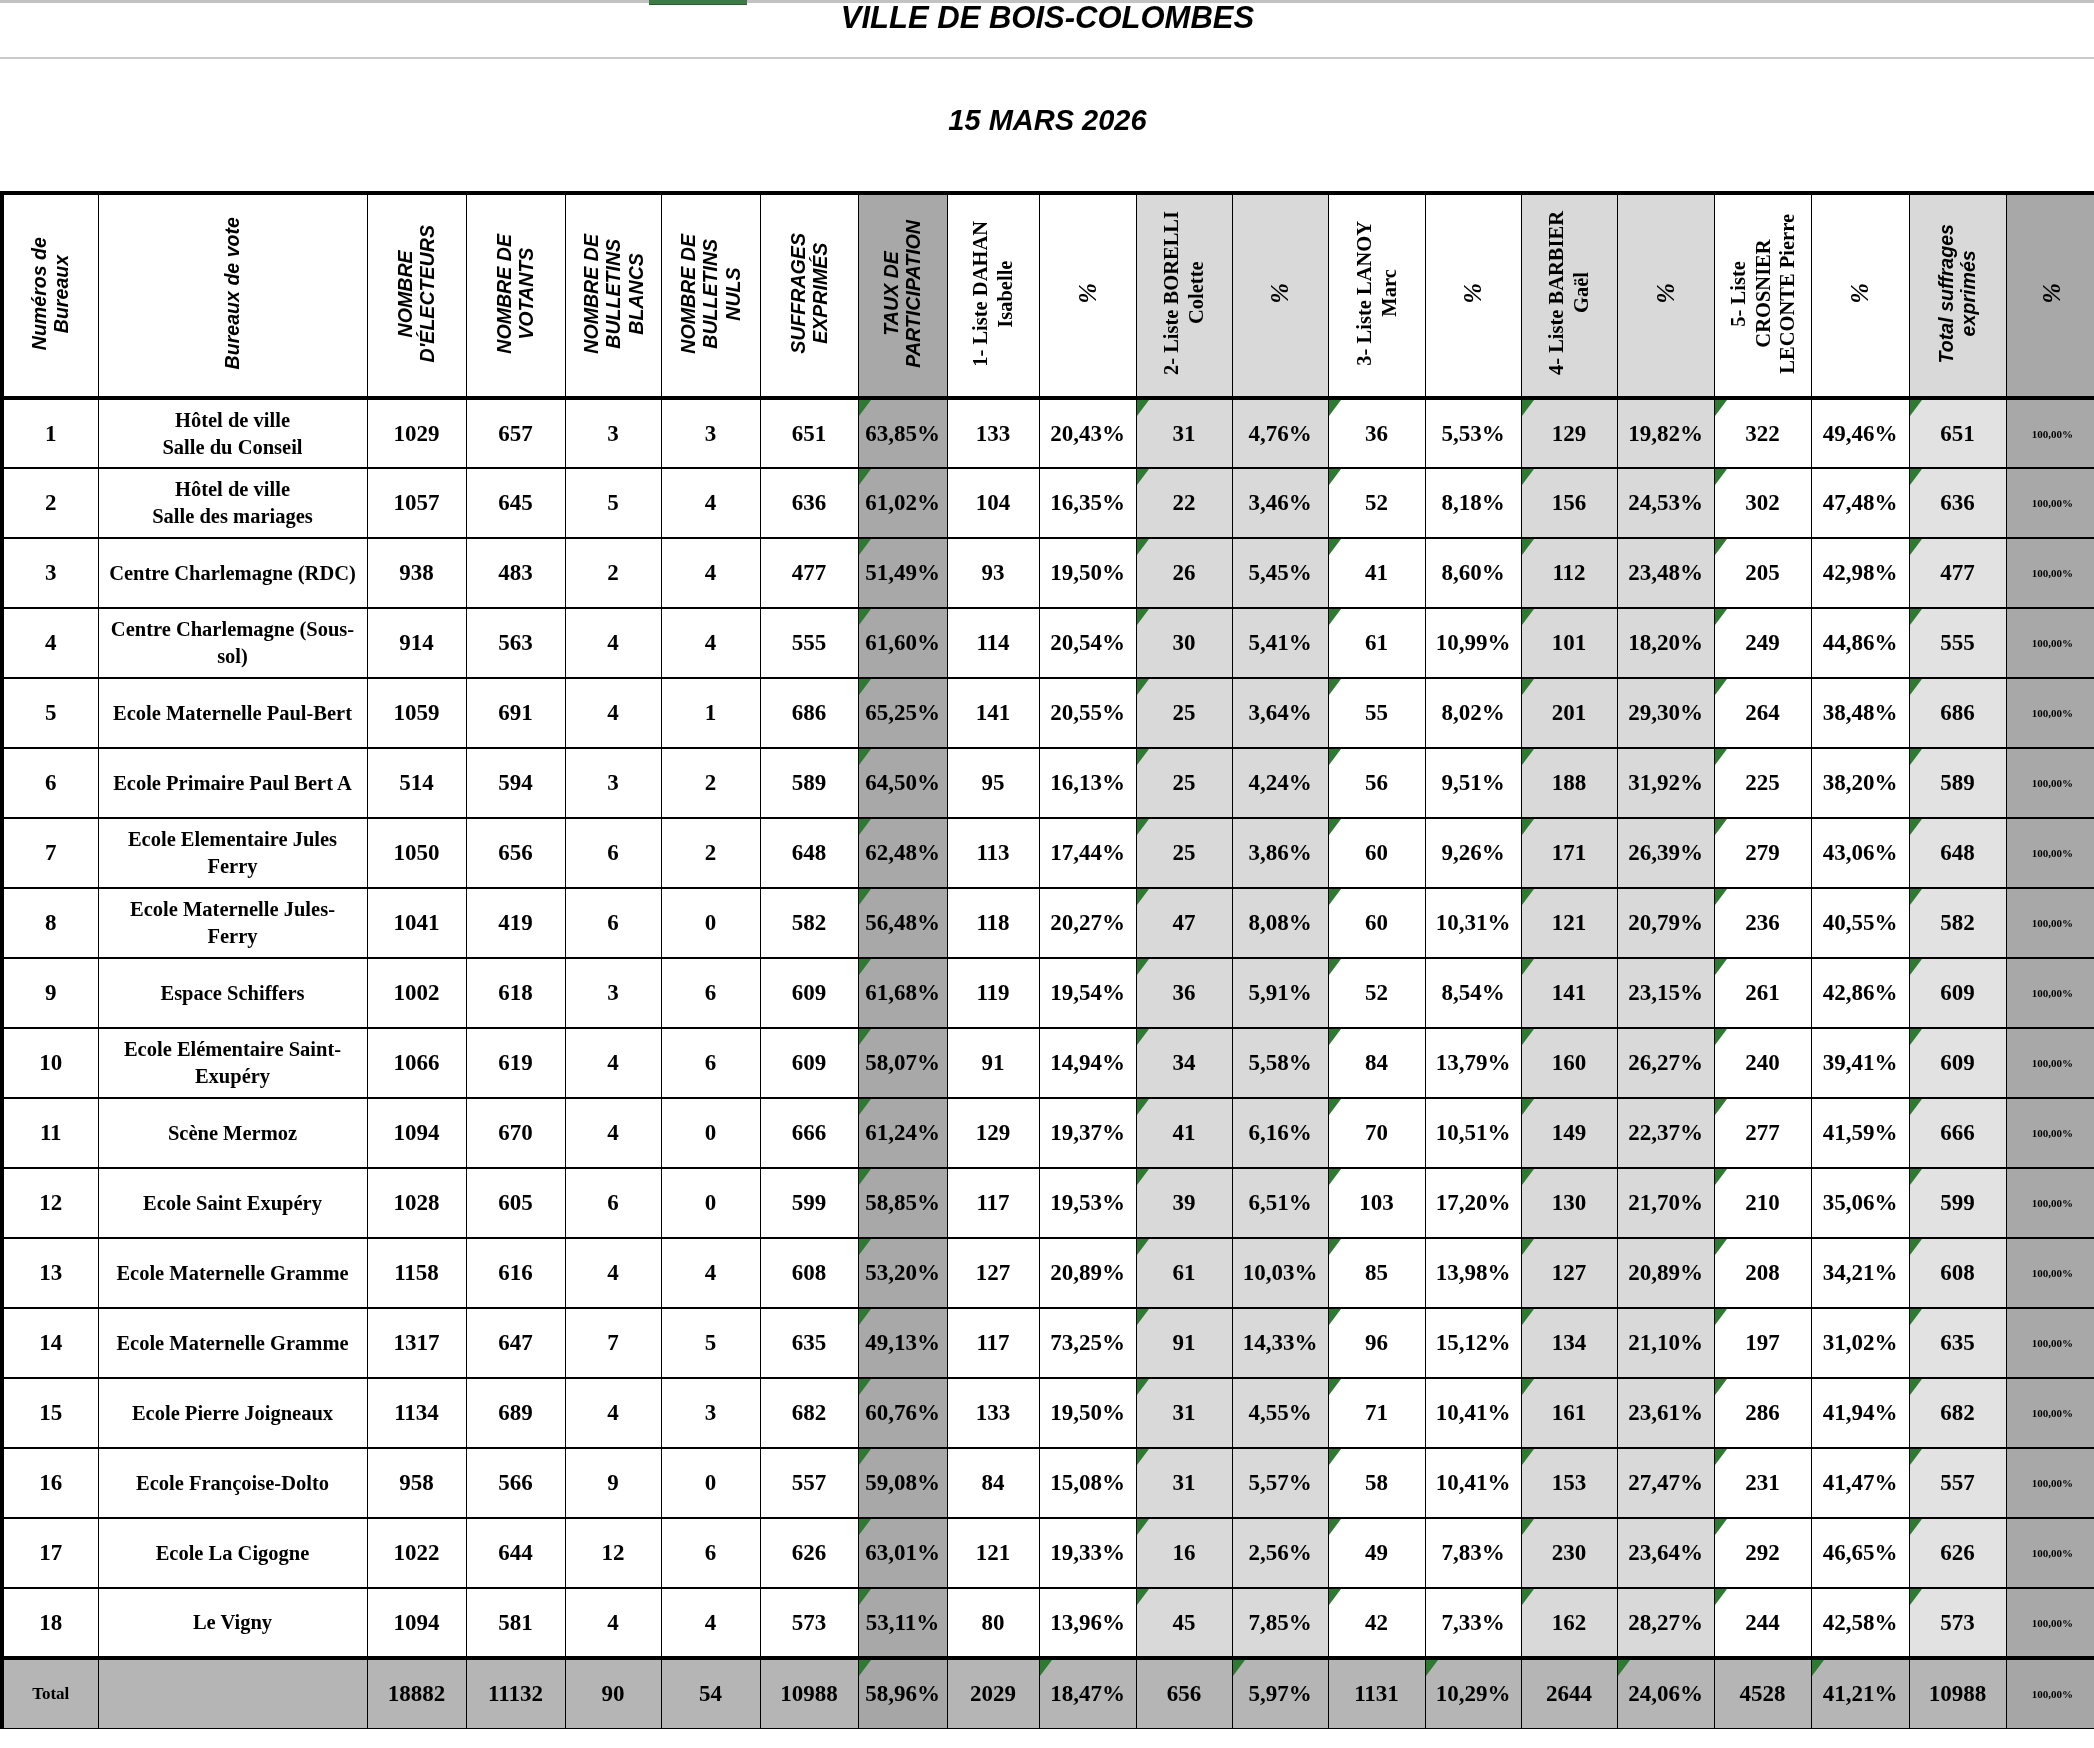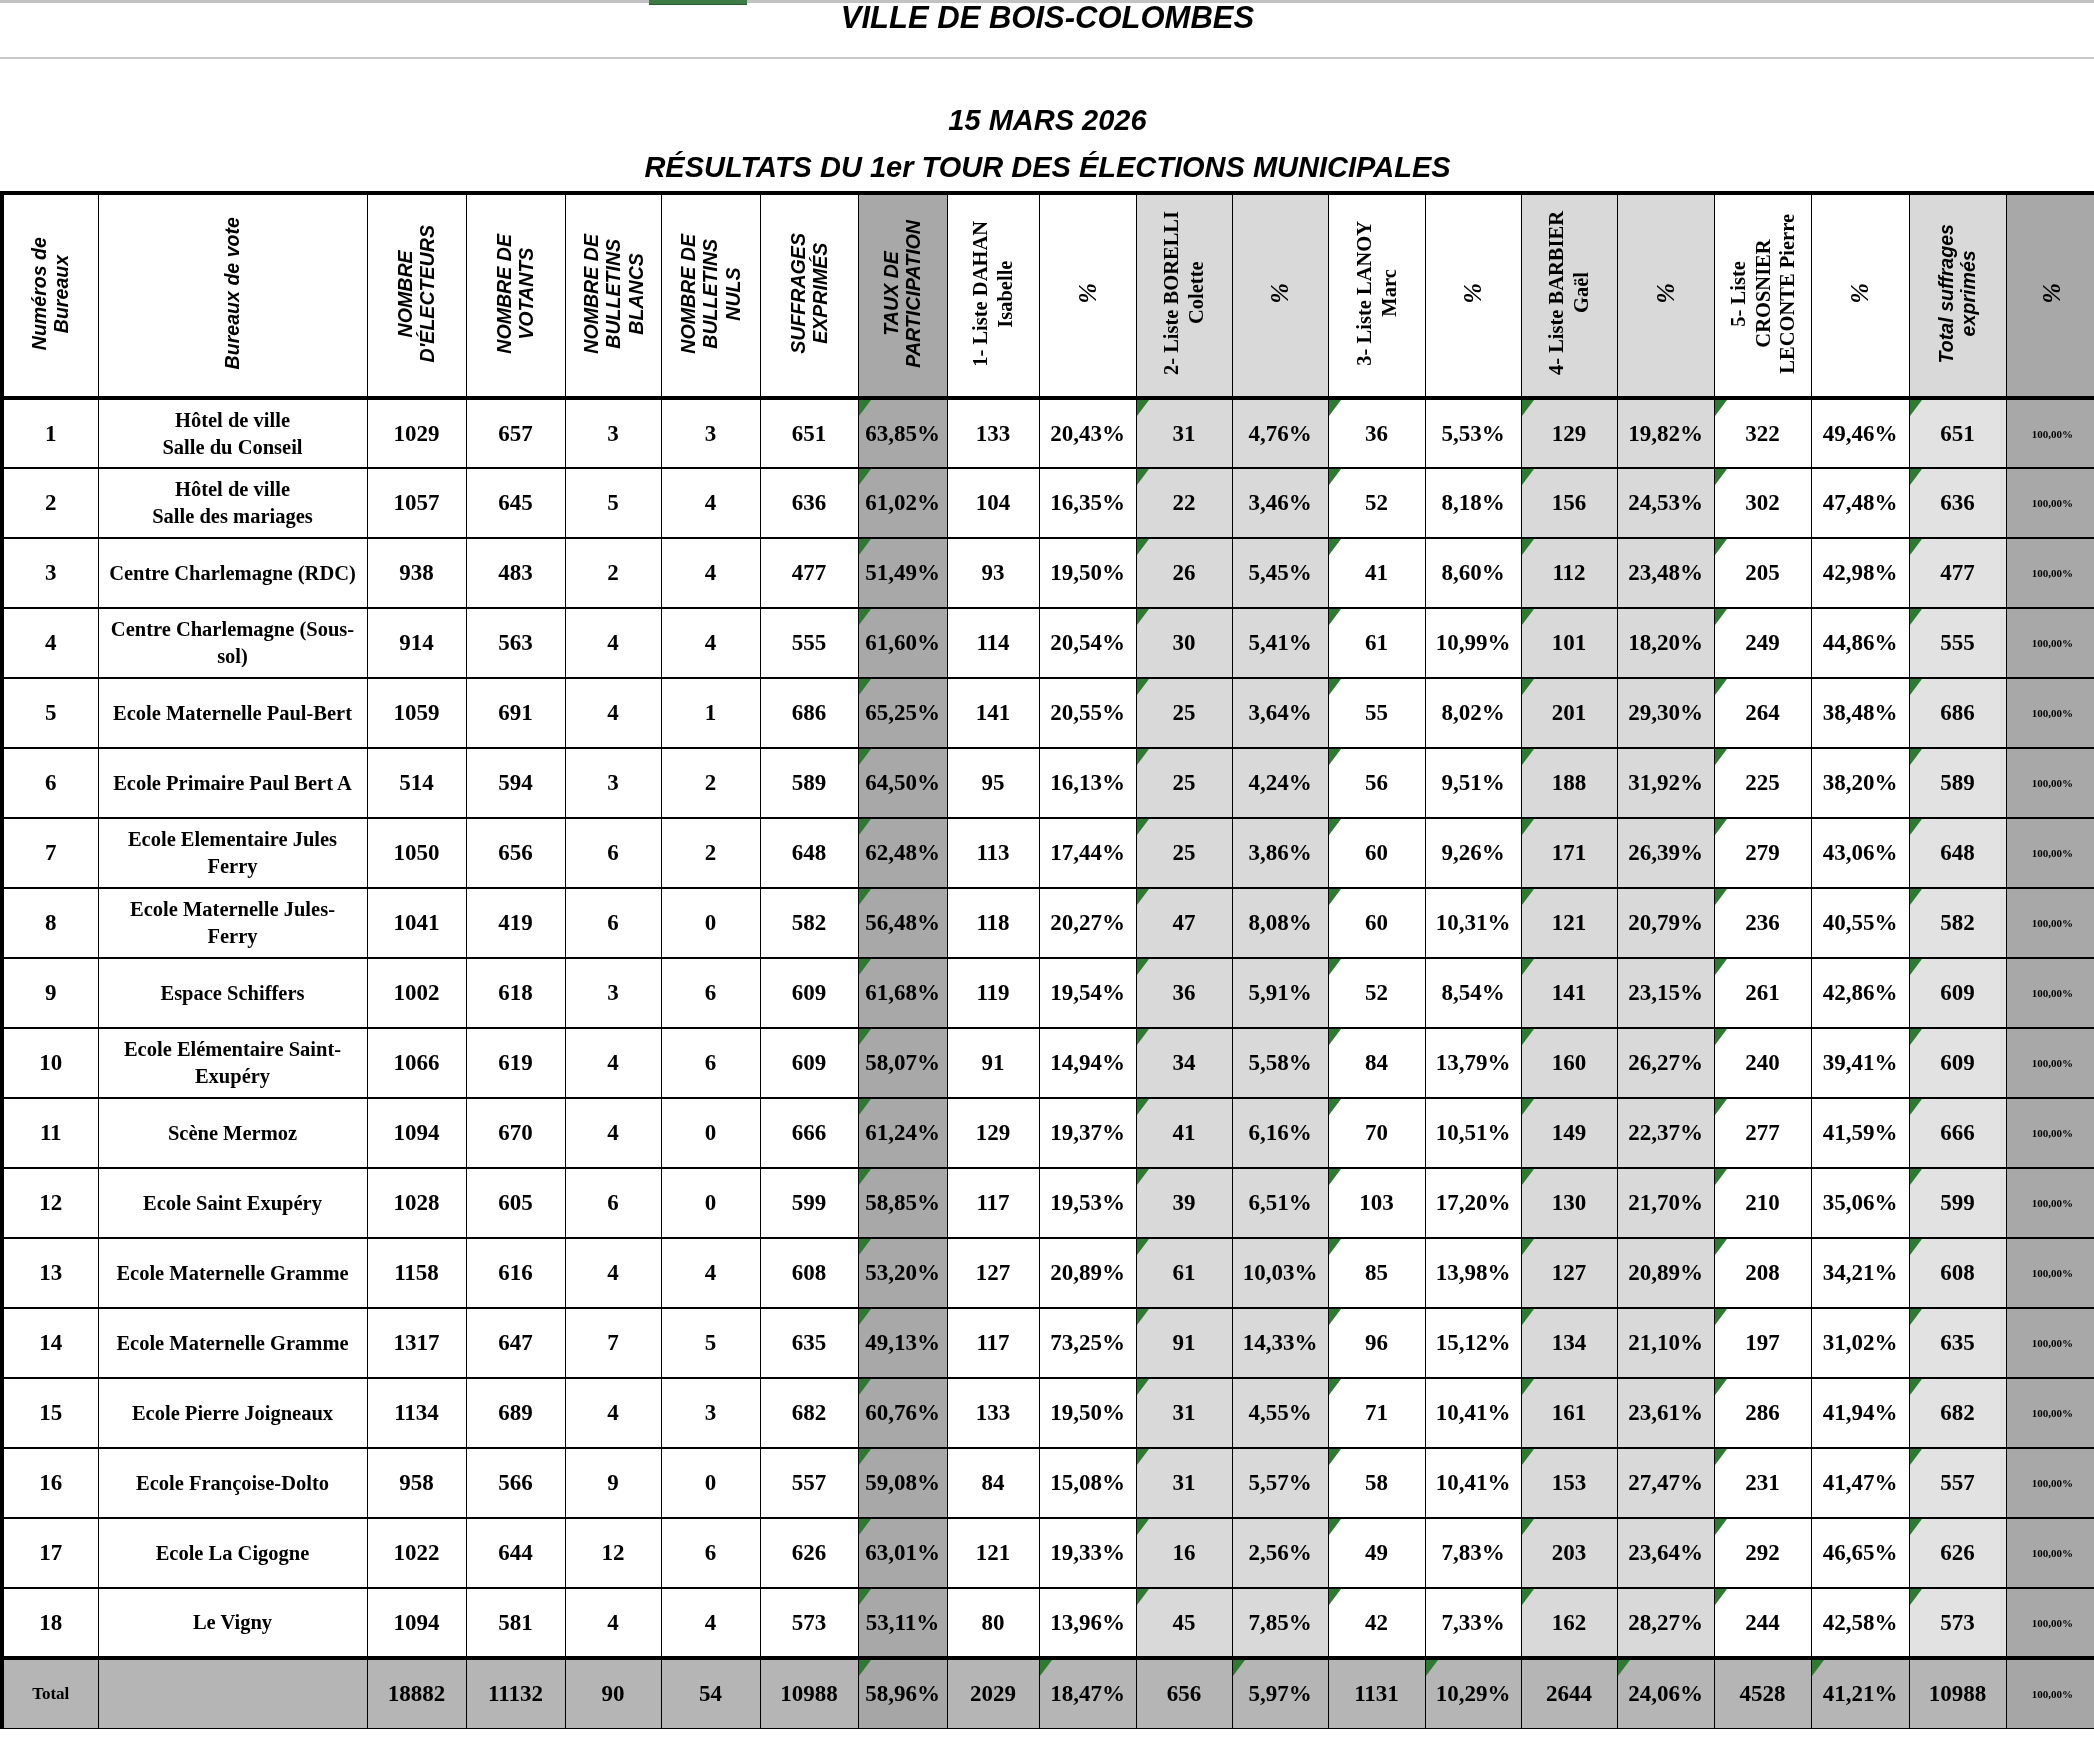"RÉSULTATS DU 1er TOUR DES" div { html: <div>RÉSULTATS DU 1er TOUR DES ÉLECTIONS MUNICIPALES</div> -> none }
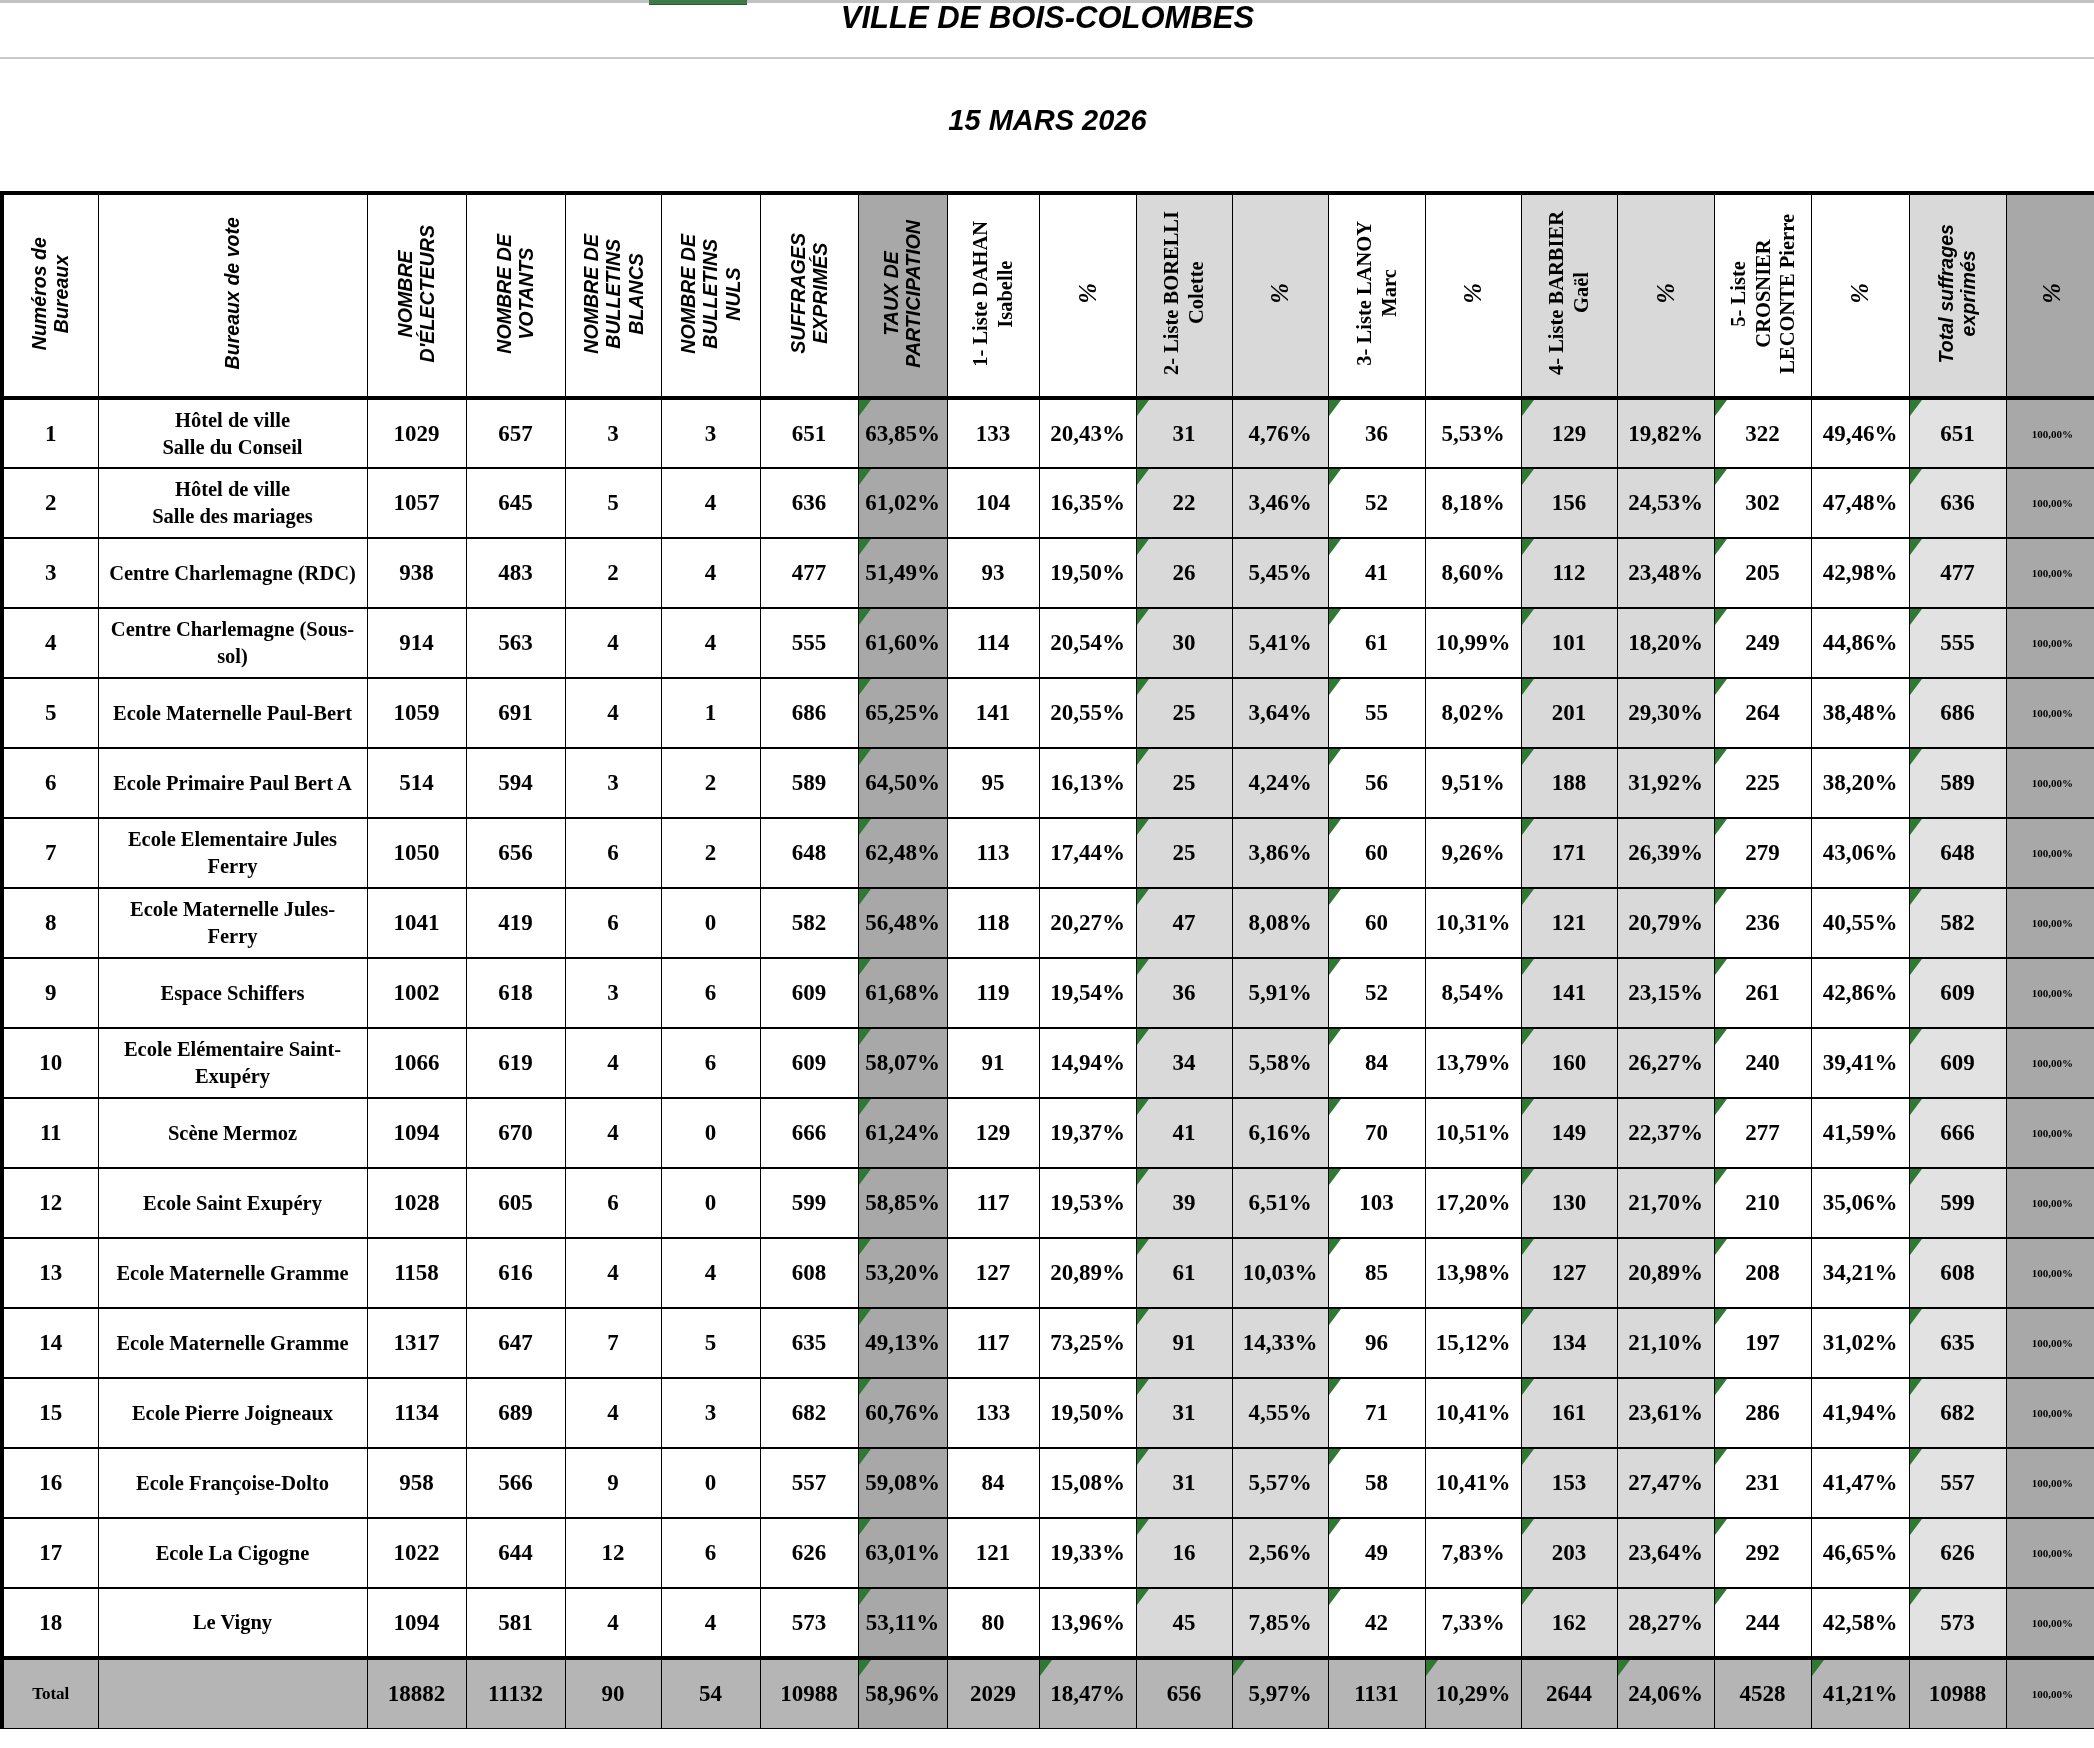"203" span.val { text: 203 -> 230 }
